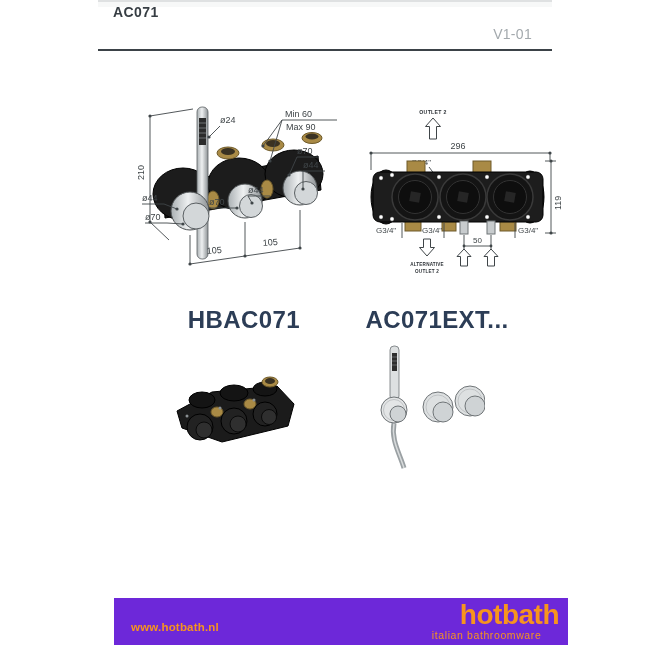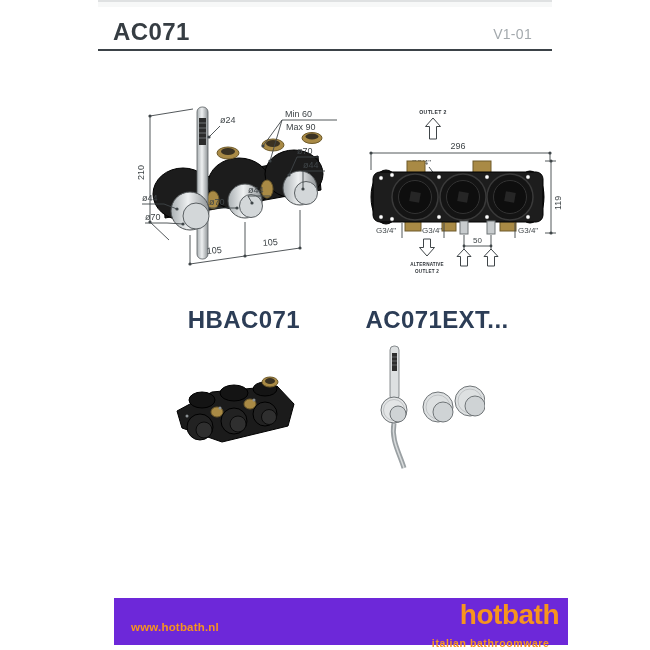"AC071" .title { font-size: 24px -> 14px; top: 18px -> 4px }
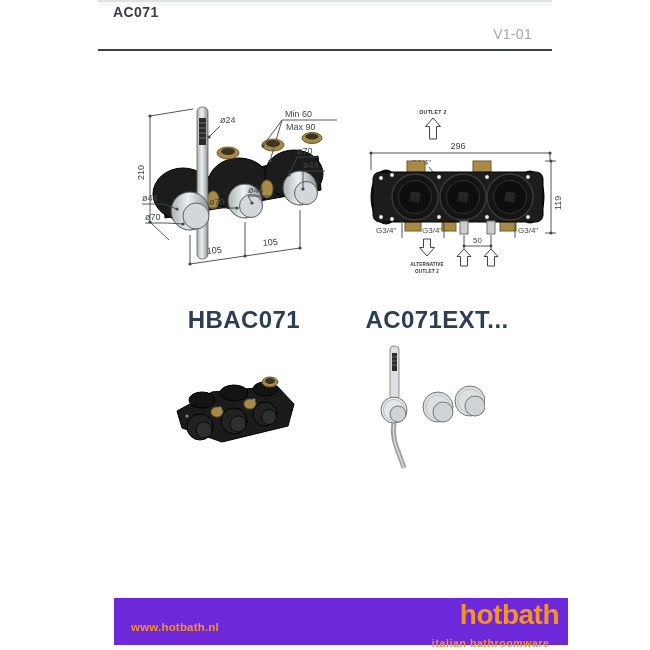"italian bathroomware" .tagline { font-weight: bold -> none; margin-top: 8px -> 0px }
